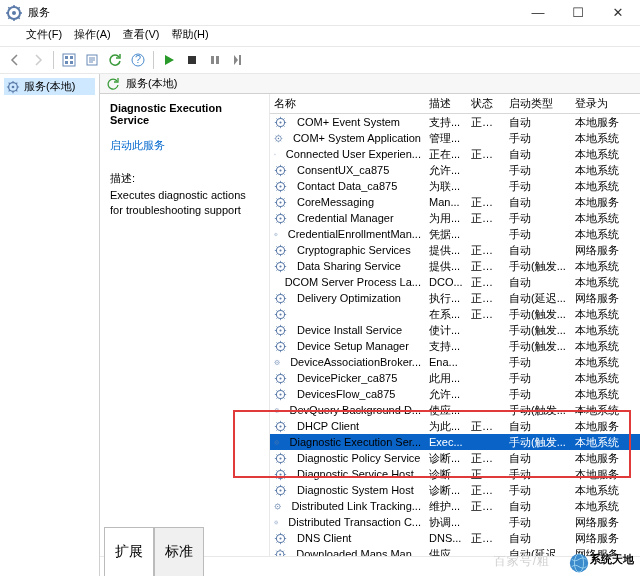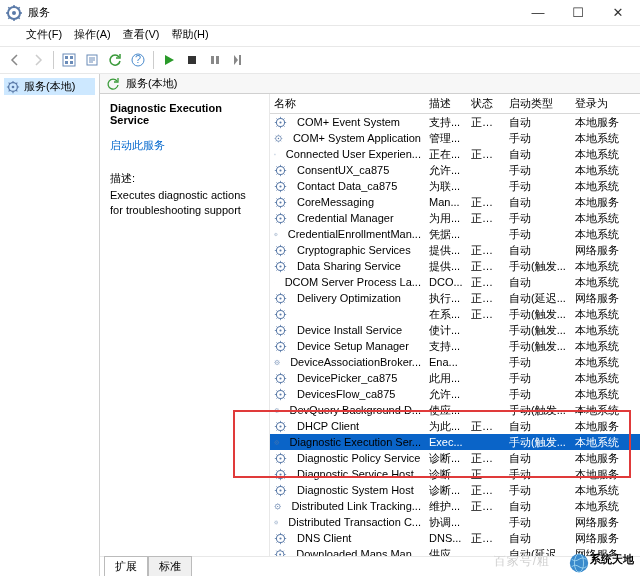"扩展" .tab { font-size: 11px -> 14px; padding: 2px 10px -> 15px 10px }
